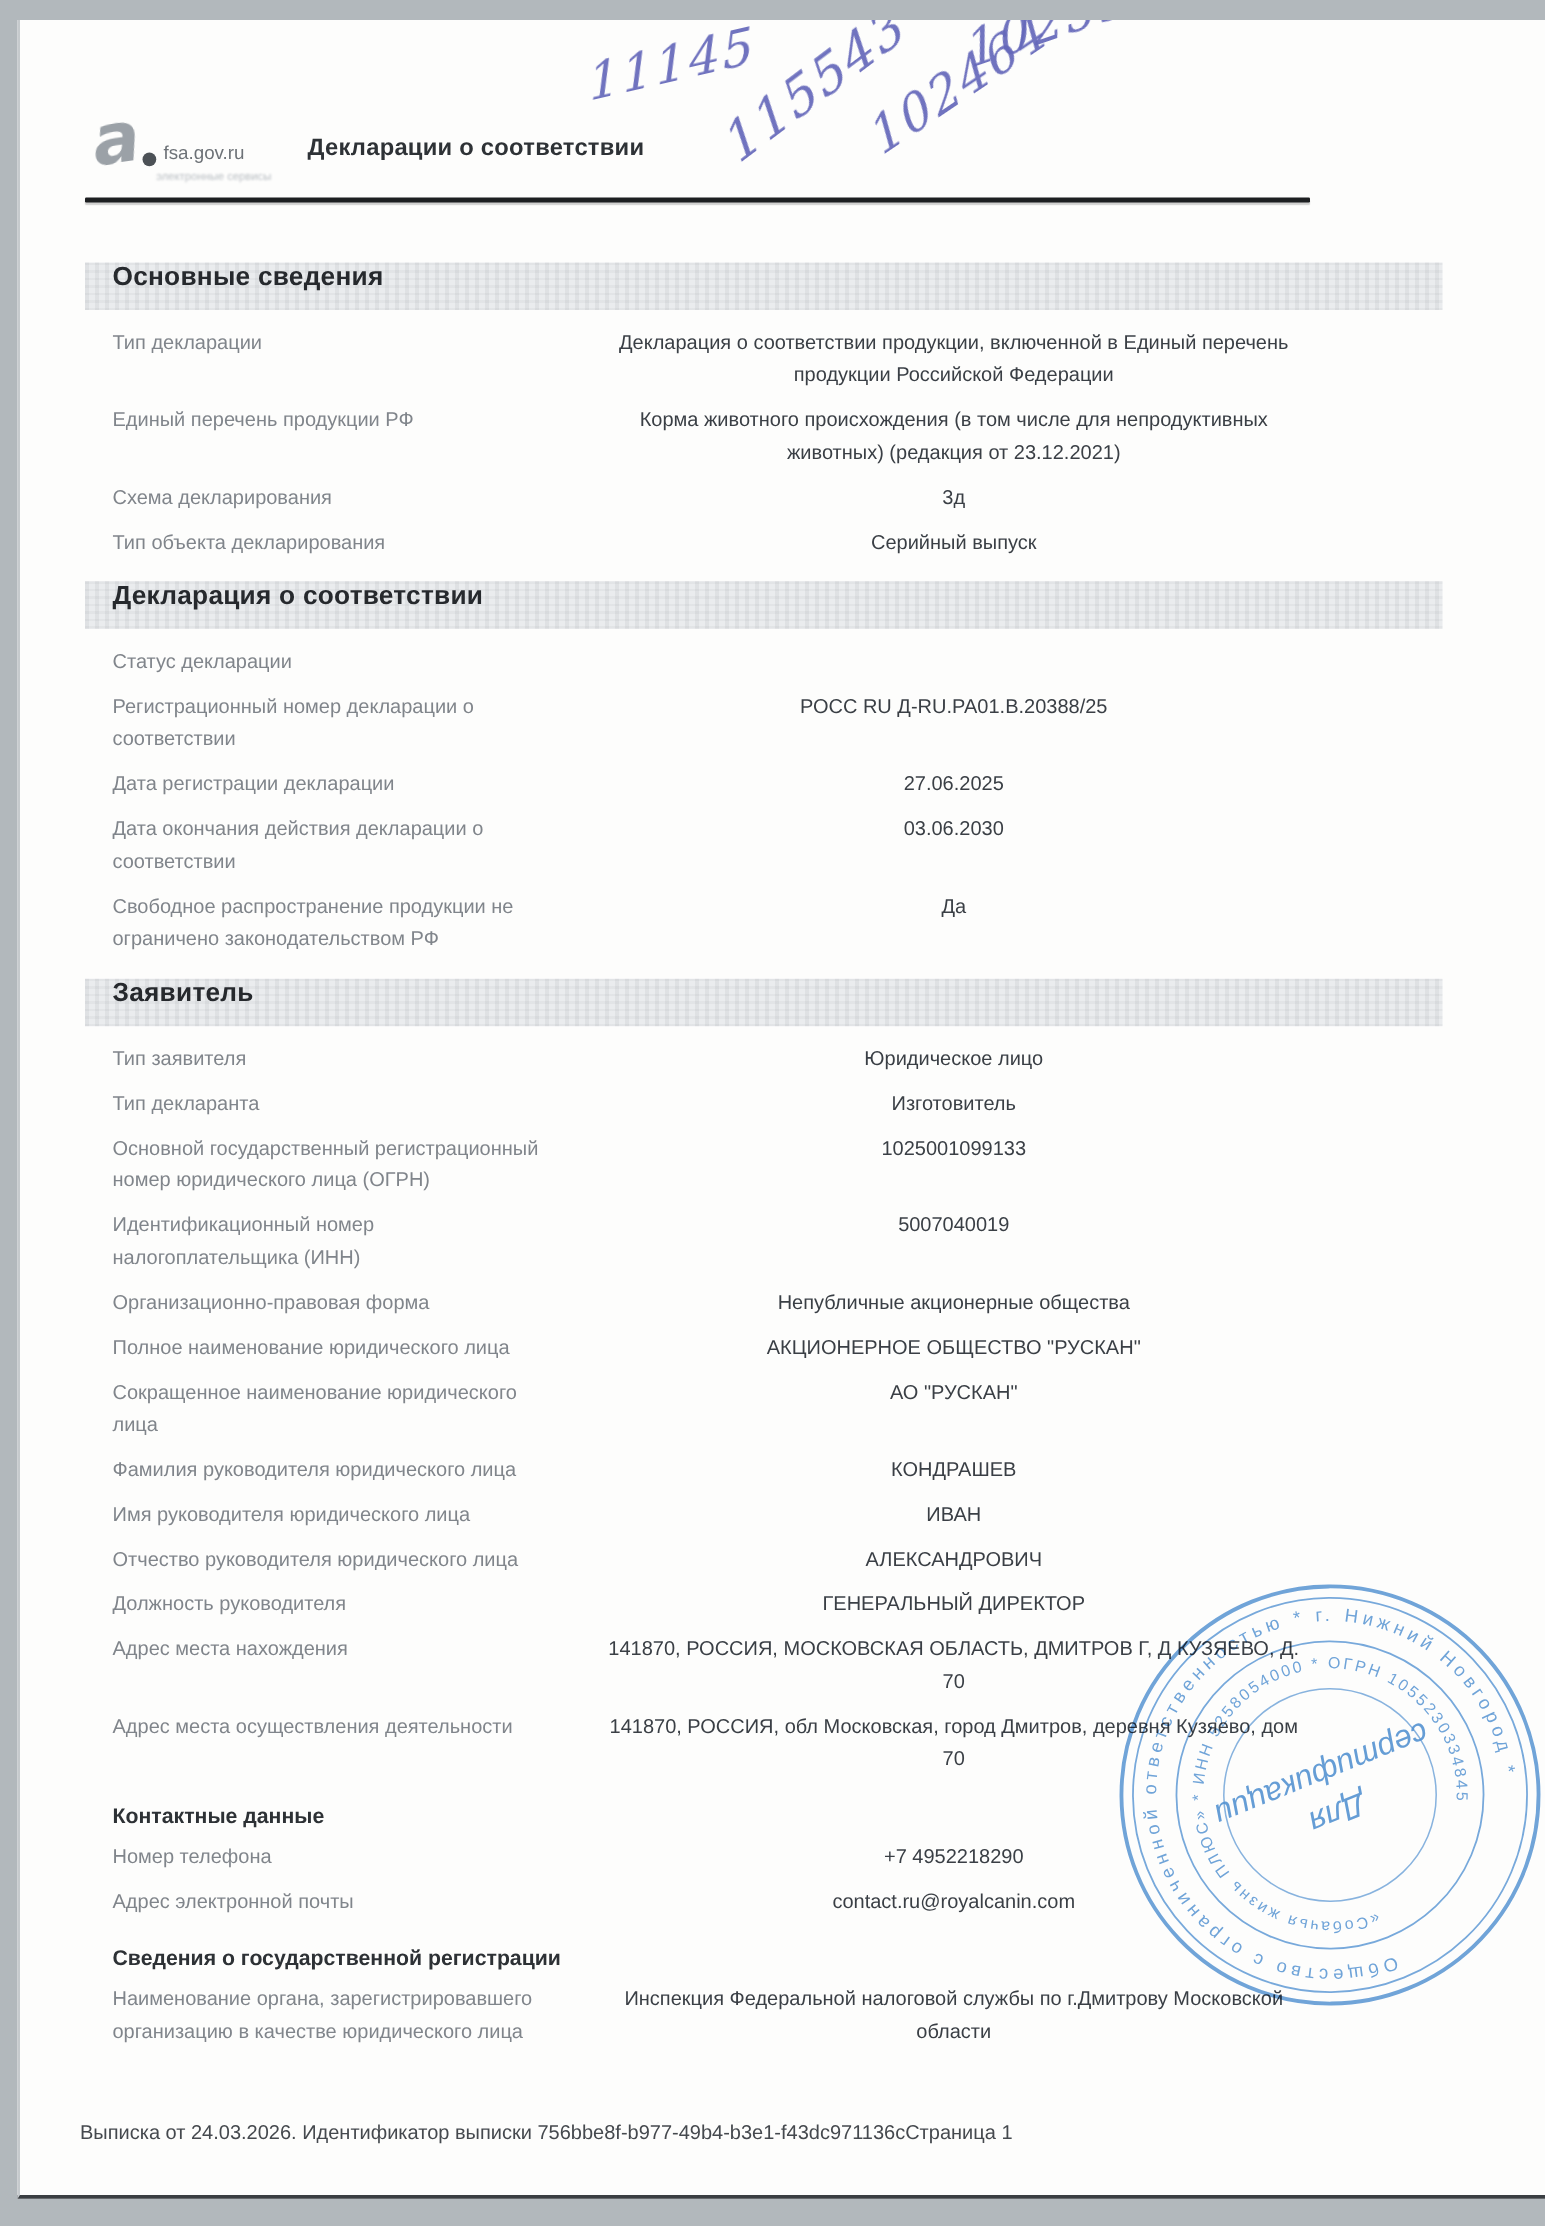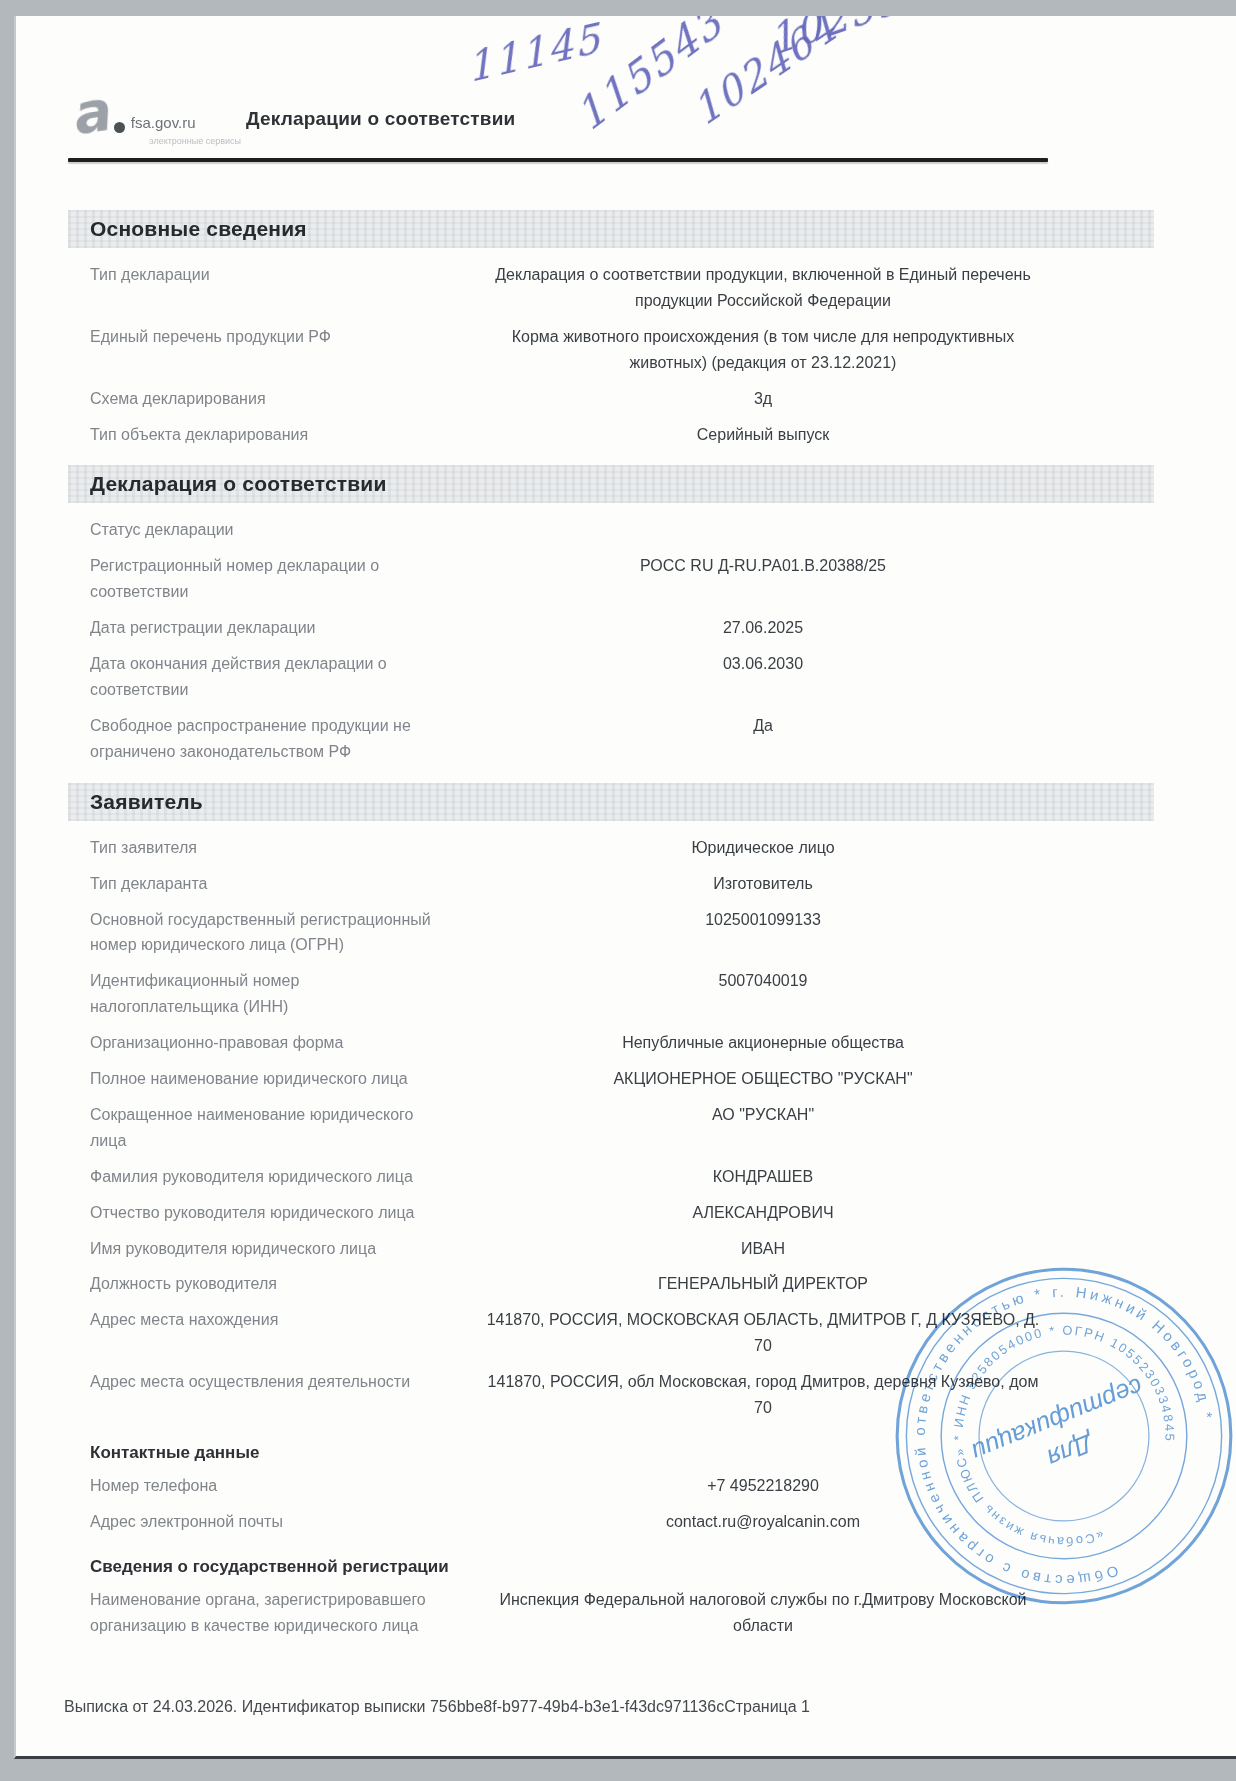"электронные сервисы" .logo-sub { margin-left: 75px -> 51px }
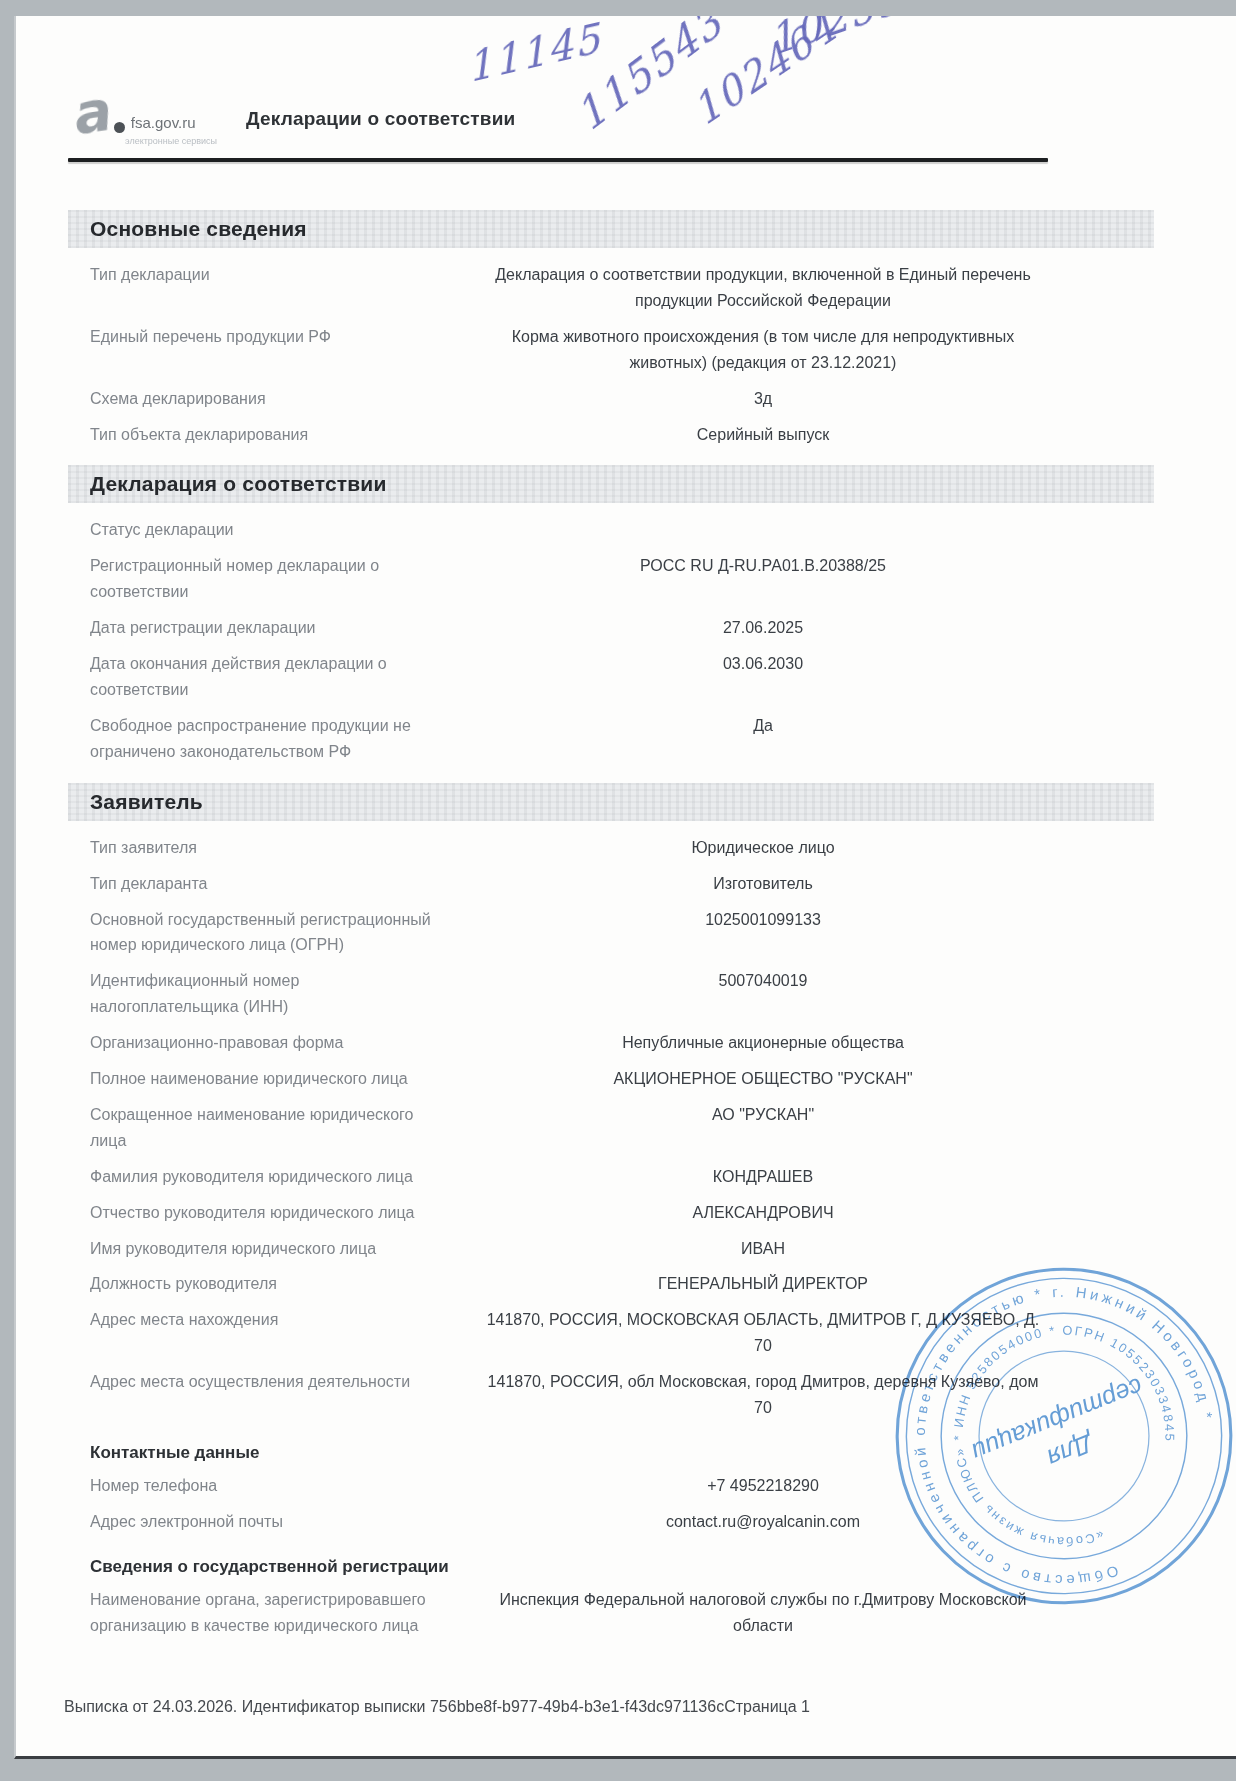"Основные сведения" .band { align-items: center -> none }
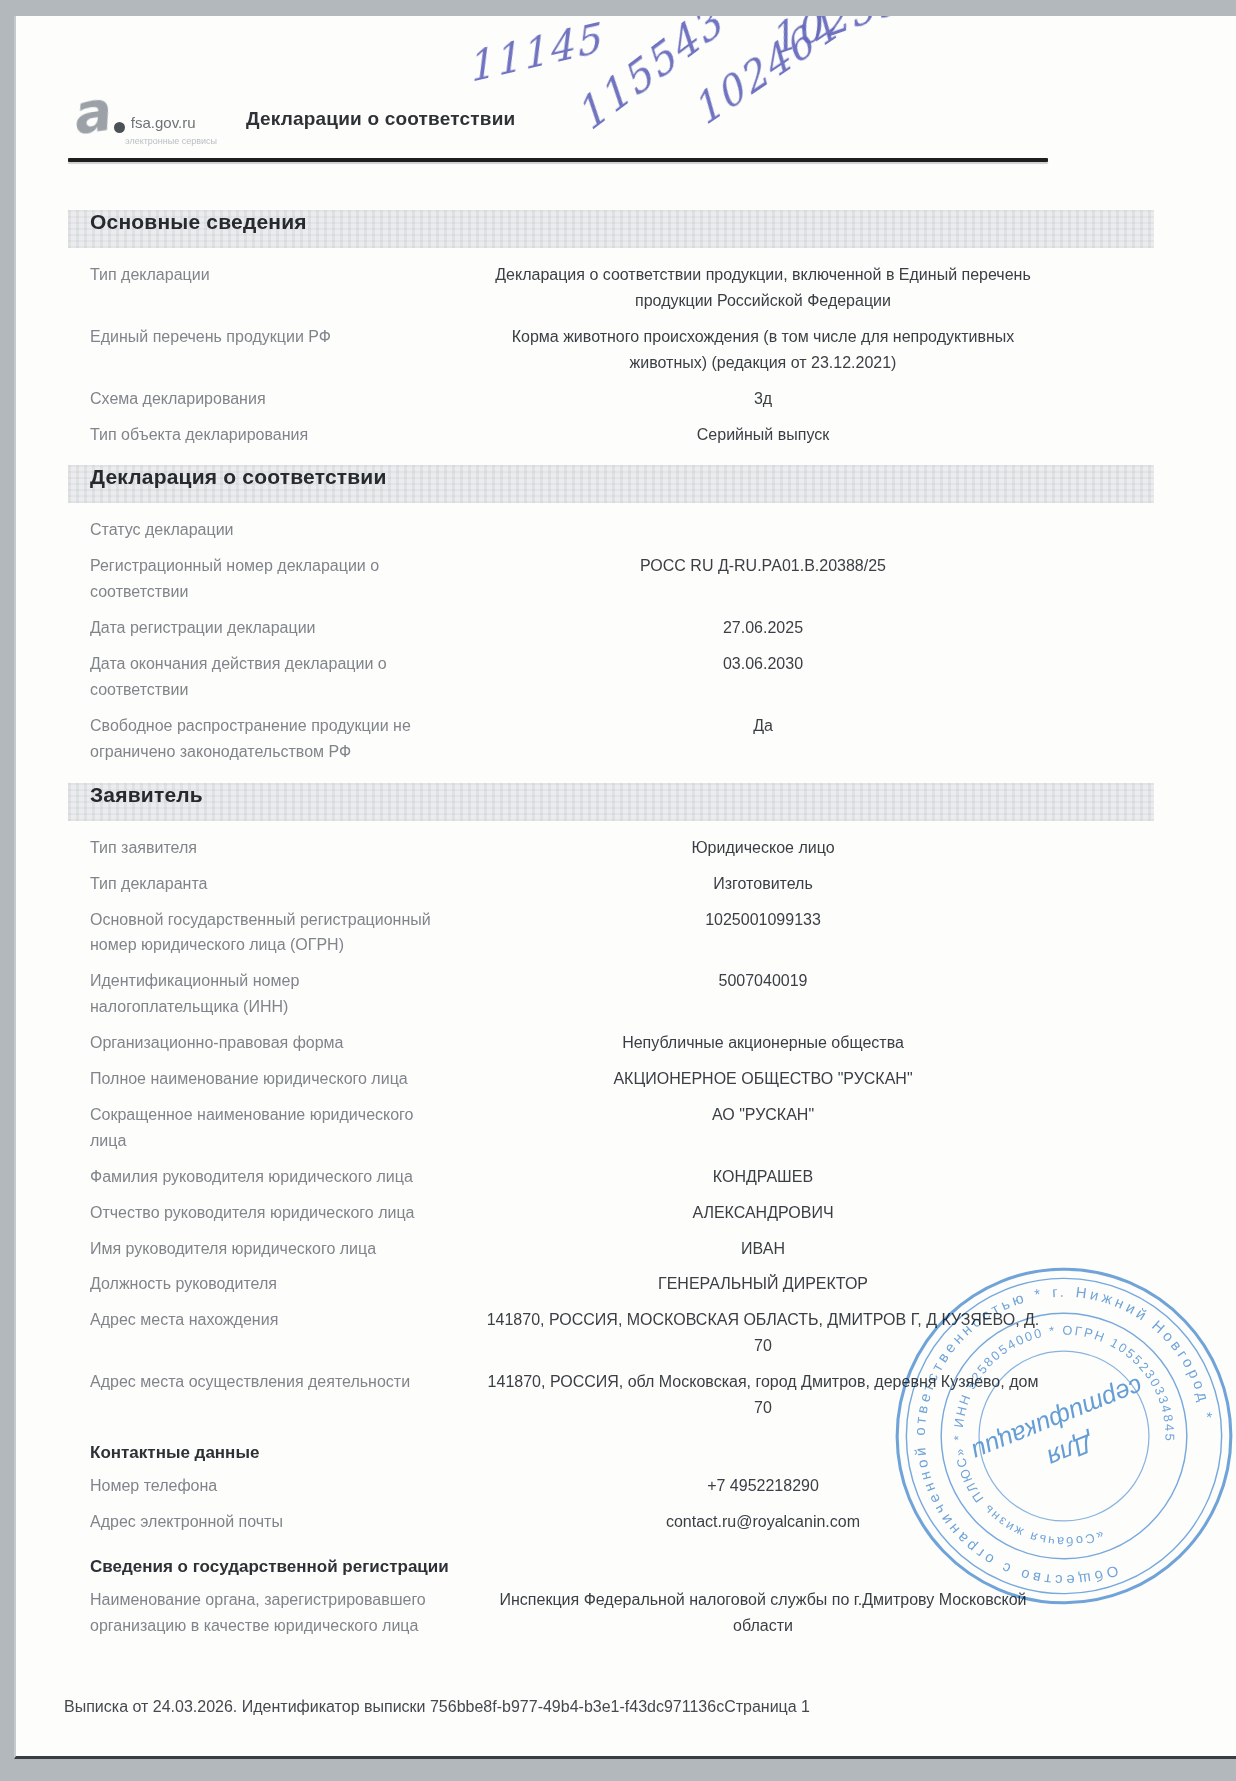"Отчество руководителя юридического лица" div.row { order: before "Имя руководителя юридического лица" -> after "Имя руководителя юридического лица" }
